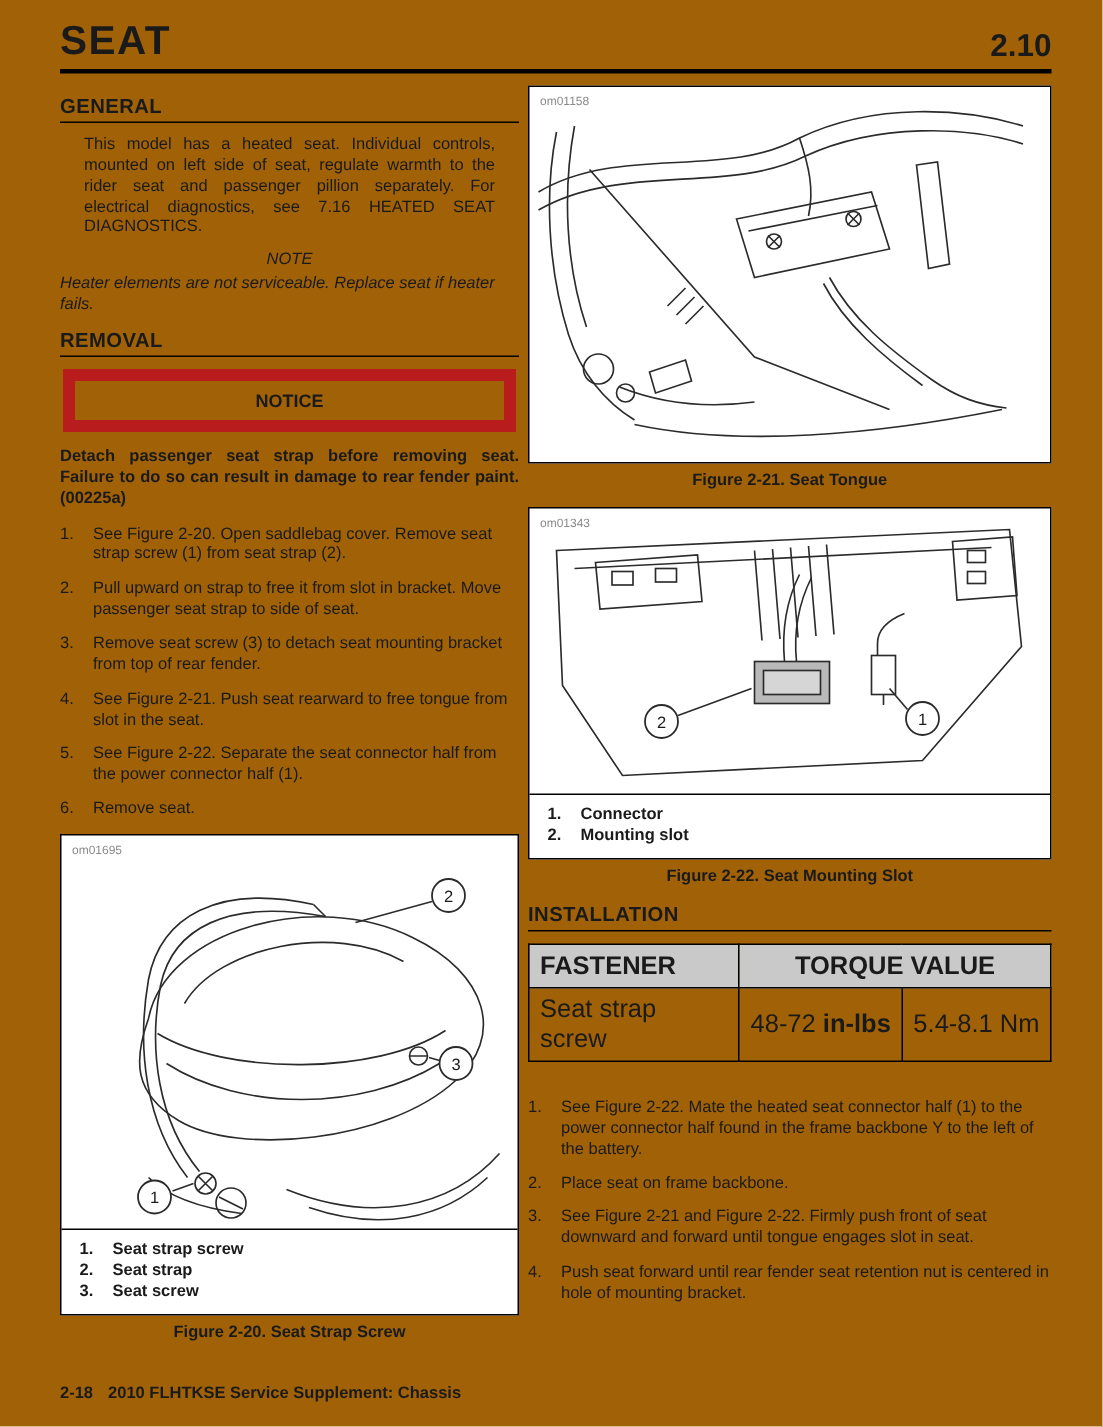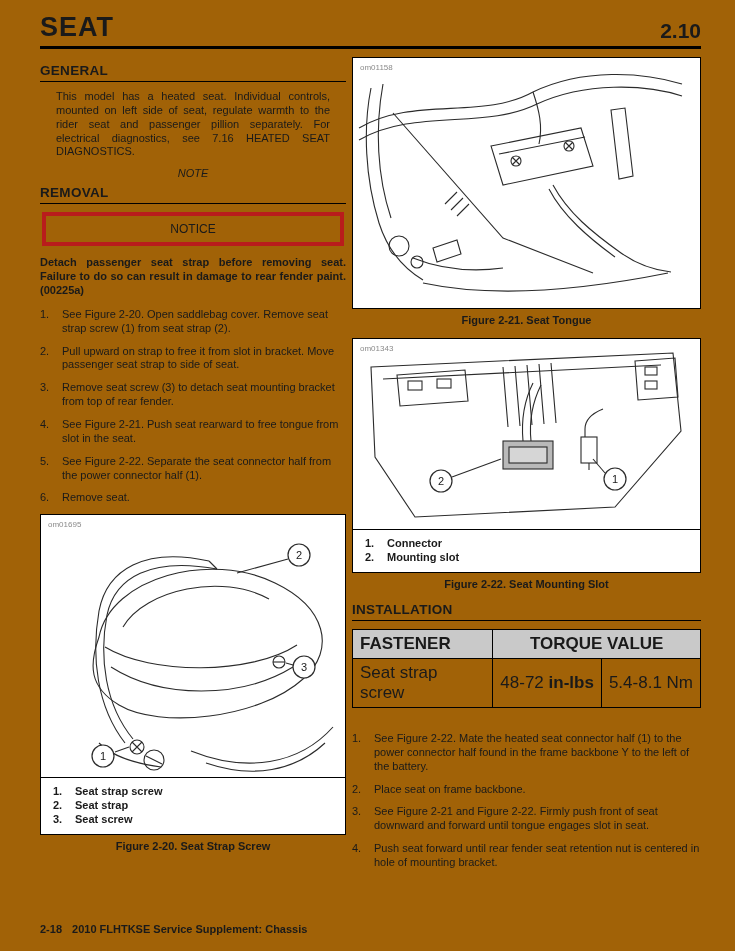"Heater elements are not serviceable." p.note-body { html: none -> <p>Heater elements are not serviceable. Replace seat if heater fails.</p> }
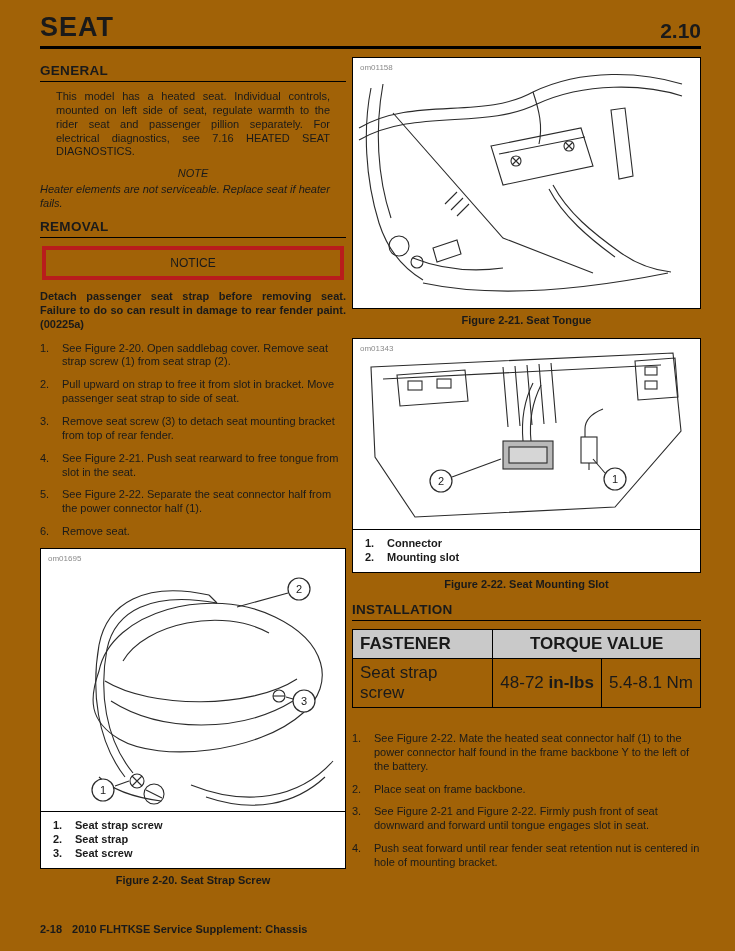"NOTICE" .notice-box { border: 4px solid #b91c1c -> 8px solid #b91c1c; font-weight: normal -> bold }
